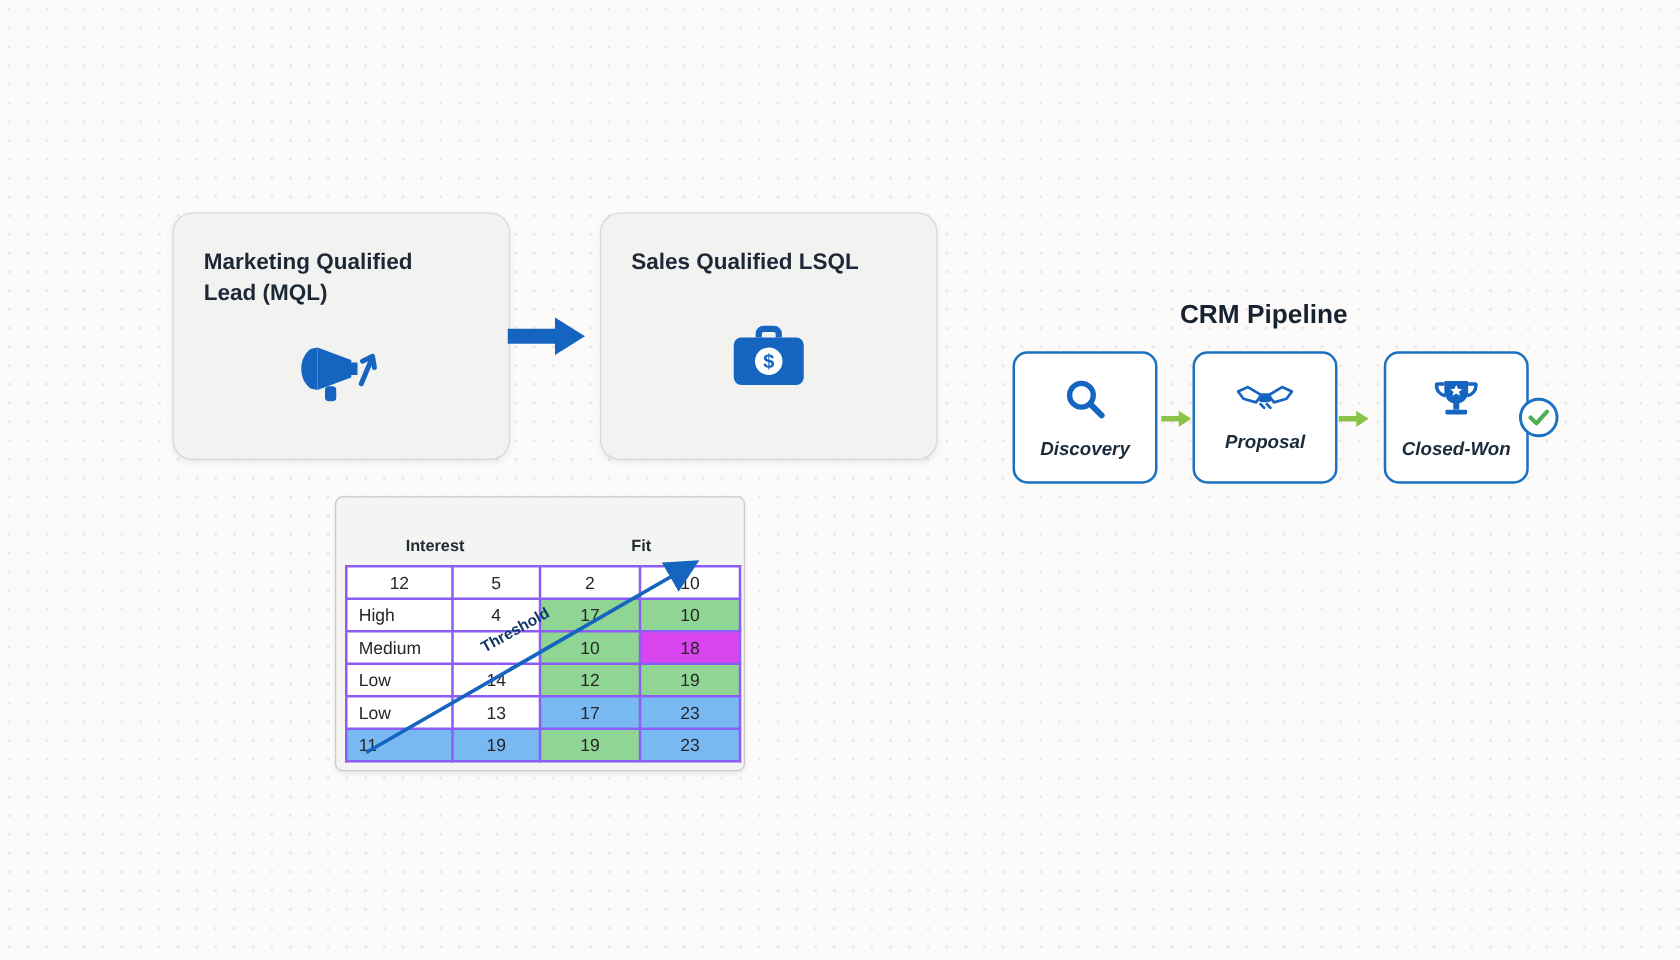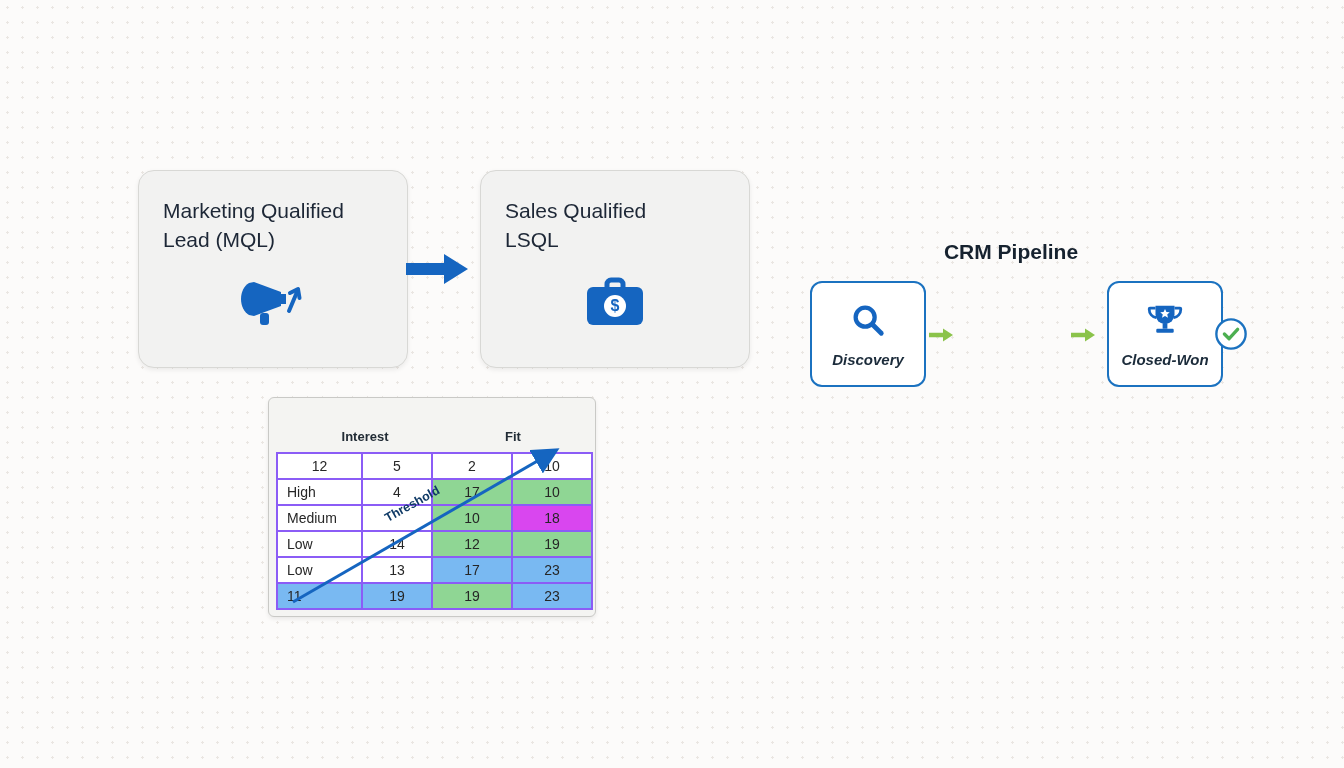"Marketing Qualified Lead (MQL)" .node-title { font-size: 21px -> 18px; font-weight: 400 -> 700 }
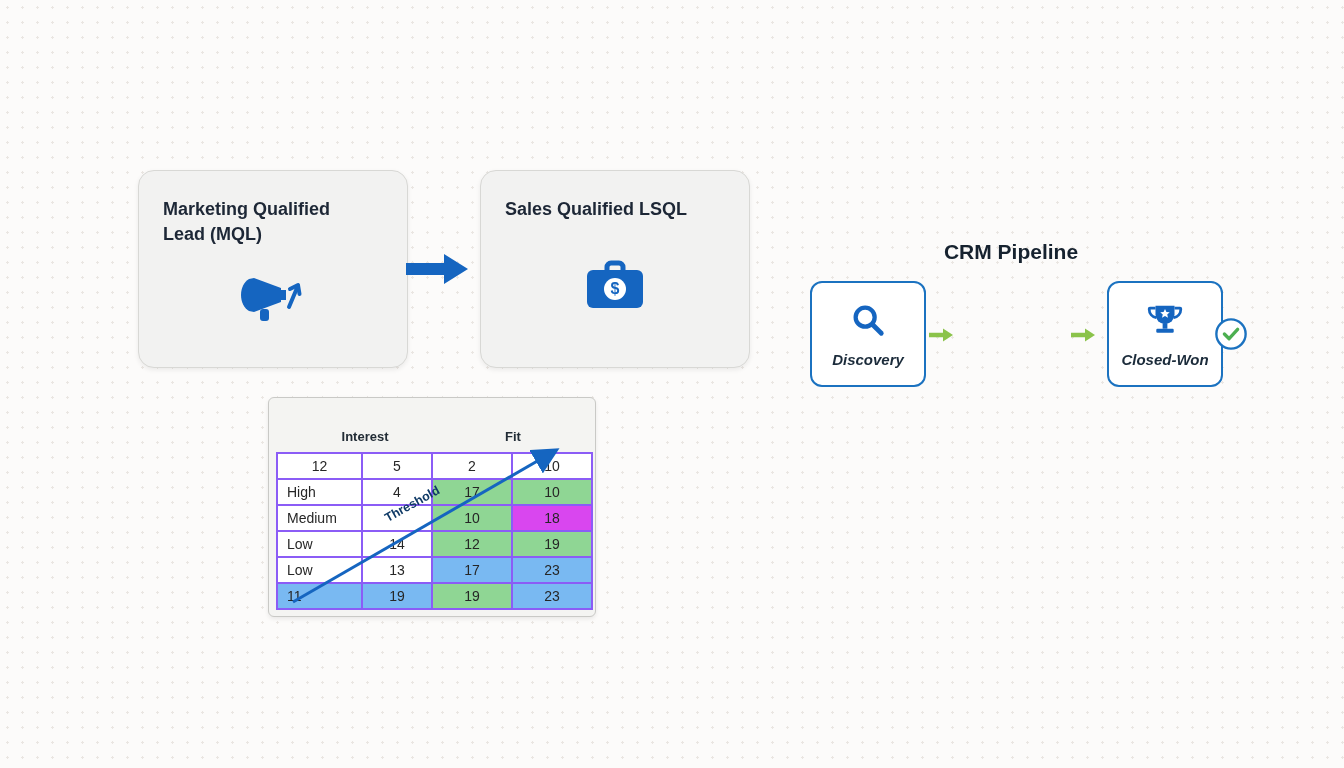"Proposal" div.stage-box { html: none -> <div> <span> <svg> <path></path> <path></path> <rect></rect> <path></path> </svg> </span> <span>Proposal</span> </div> }
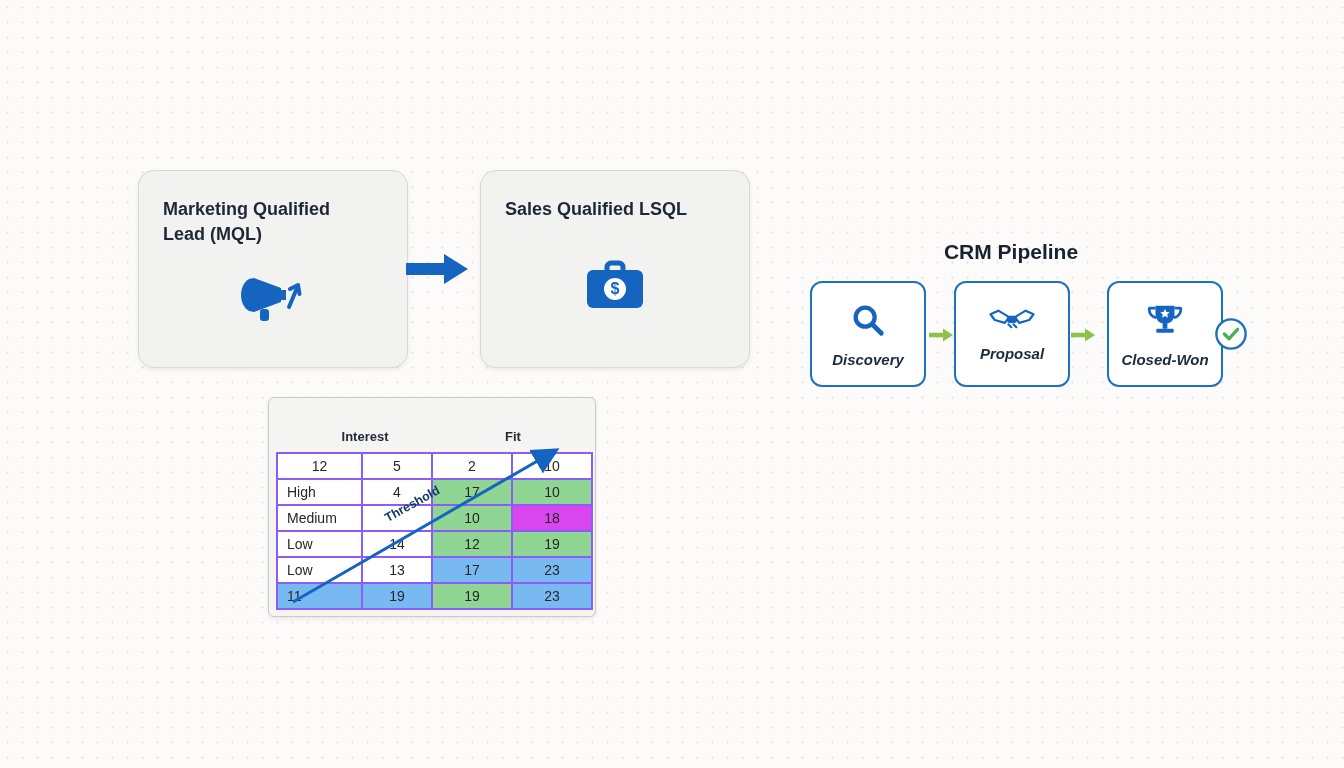"Interest" #axis-interest { left: 56px -> 39px }
